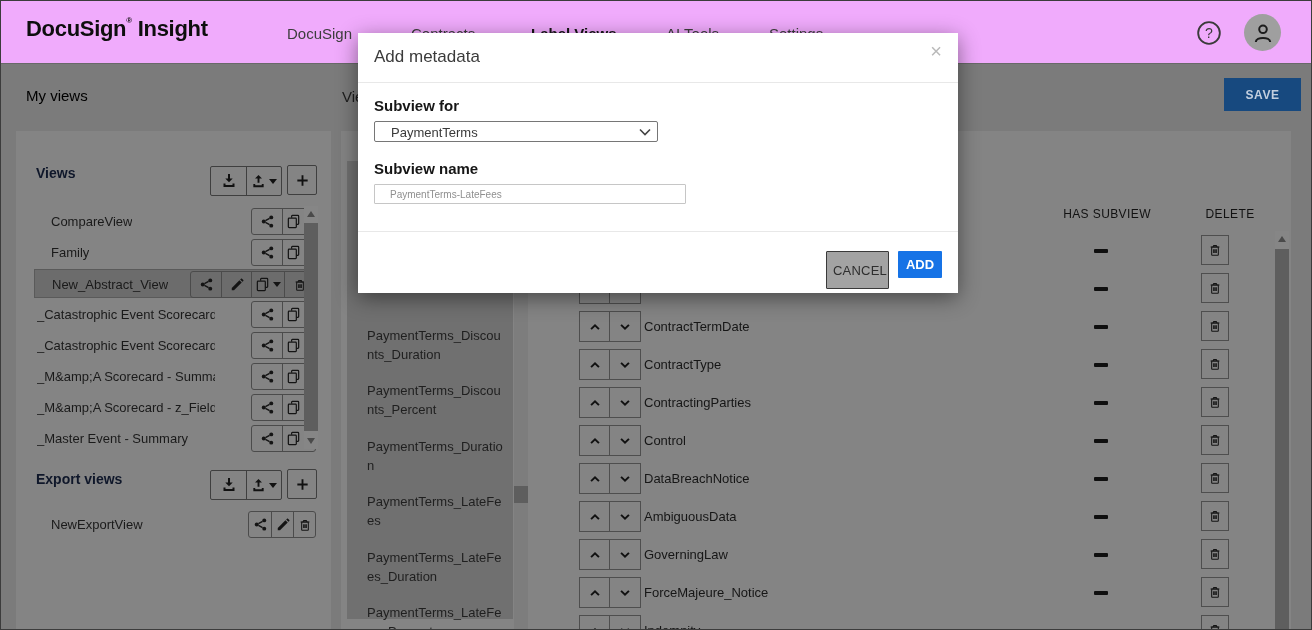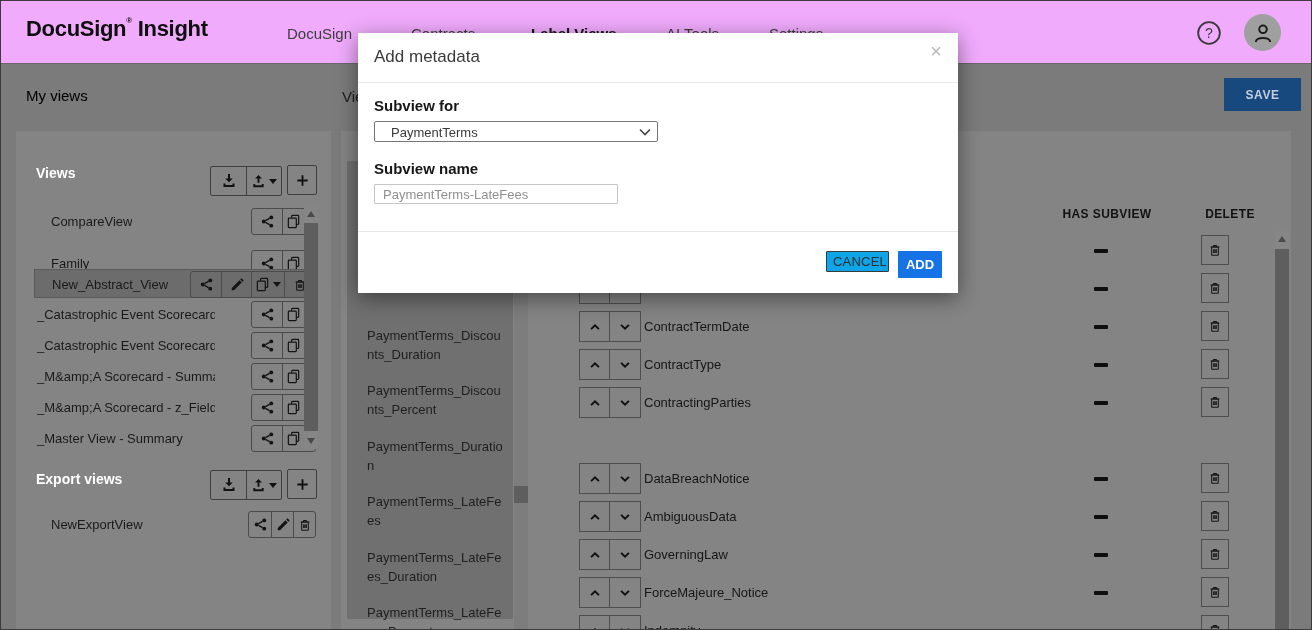"Views" .sec-title { color: #ffffff -> #0f172a }
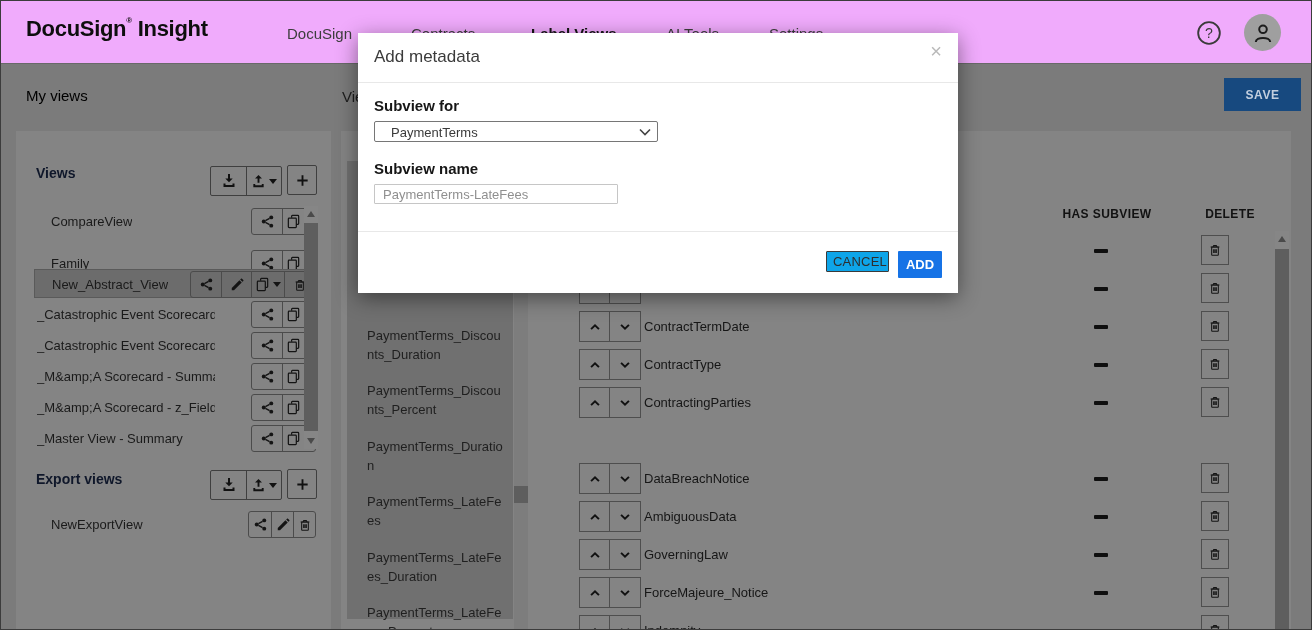"PaymentTerms-LateFees" .m-input { font-size: 13px -> 10px; padding: 0 8px -> 0 15px; width: 244px -> 312px }
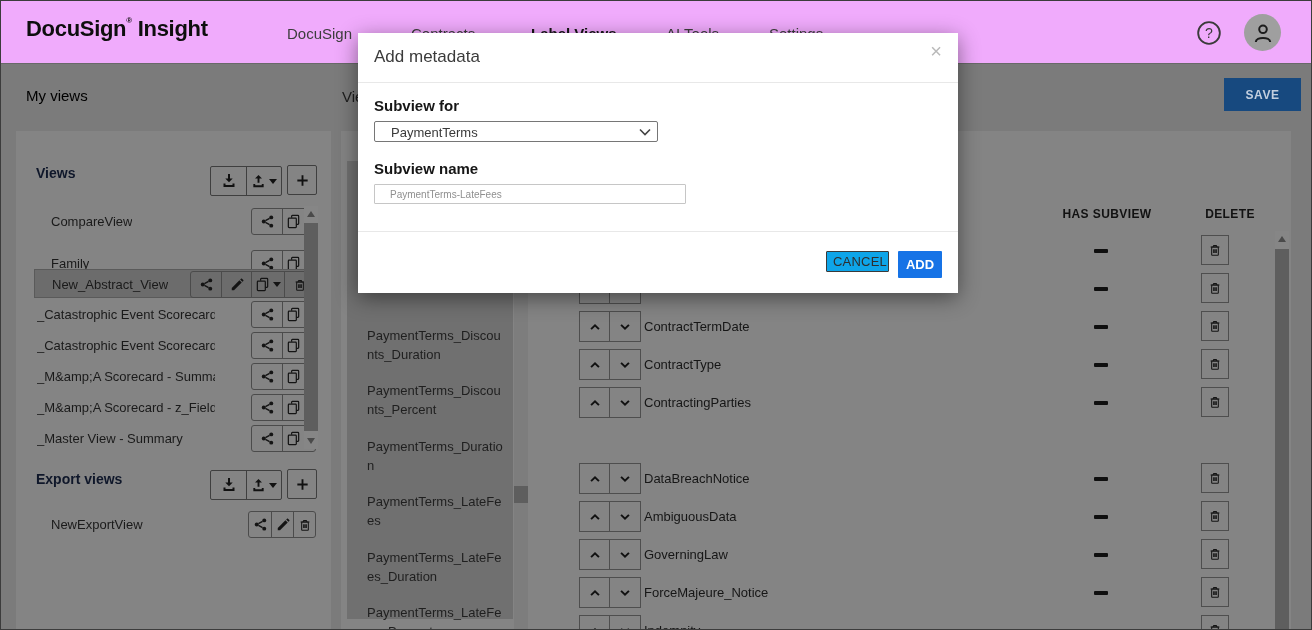"HAS SUBVIEW" .col-h { font-weight: 700 -> 400 }
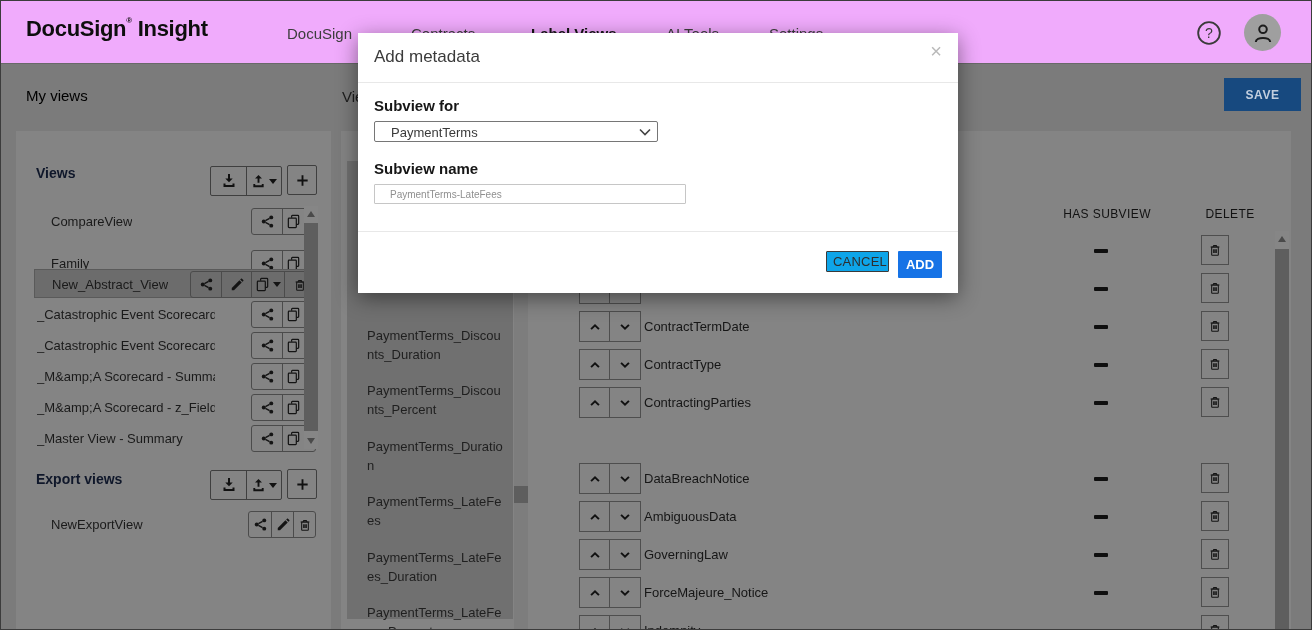"Family" div.view-row { top: 118px -> 107px }
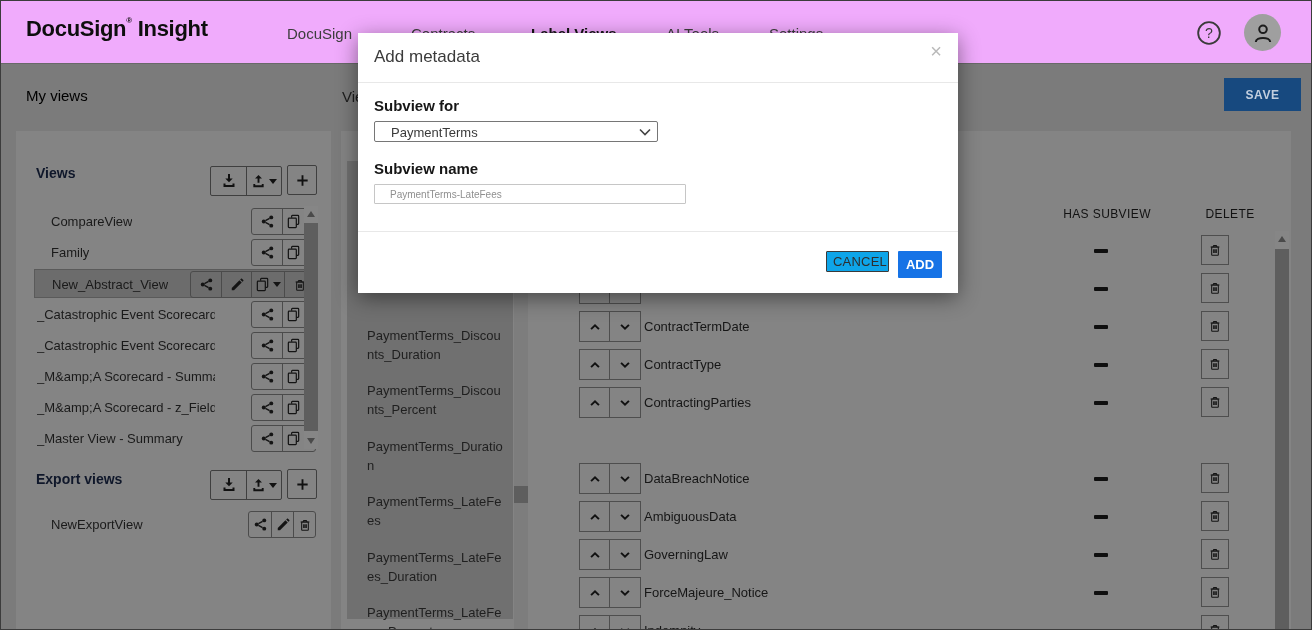"CANCEL" .m-cancel { background: #0ea5e9 -> #a3a3a3; height: 21px -> 38px }
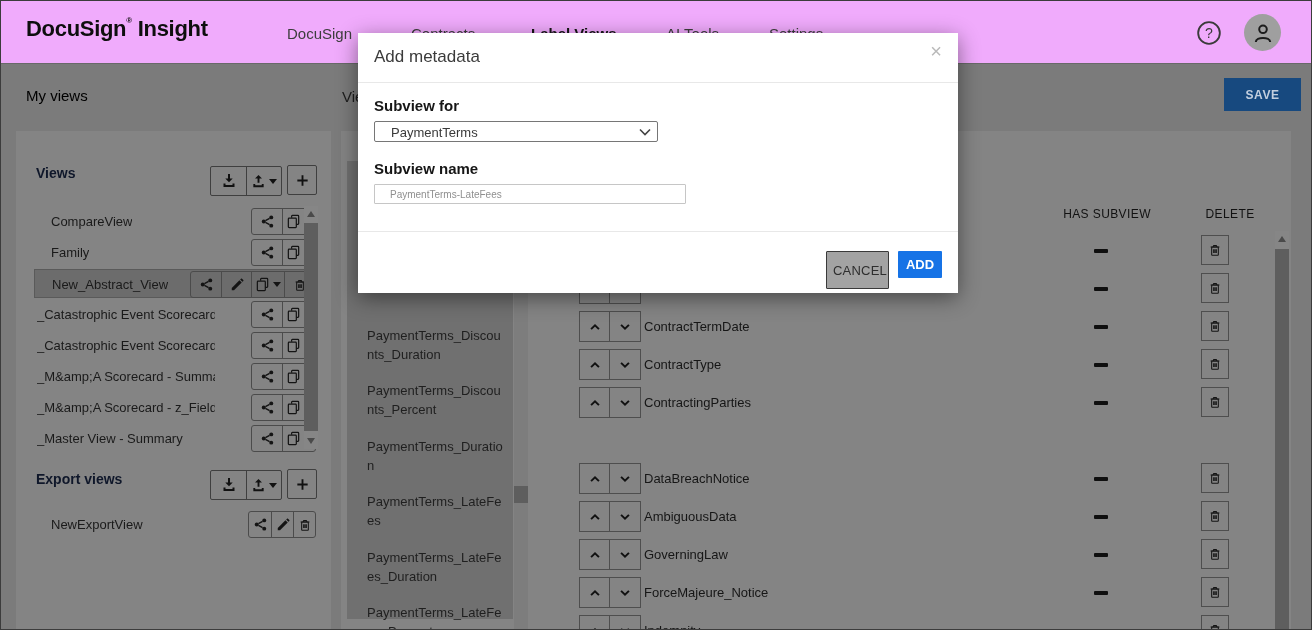"_Master View - Summary" span.vlabel { text: View -> Event }
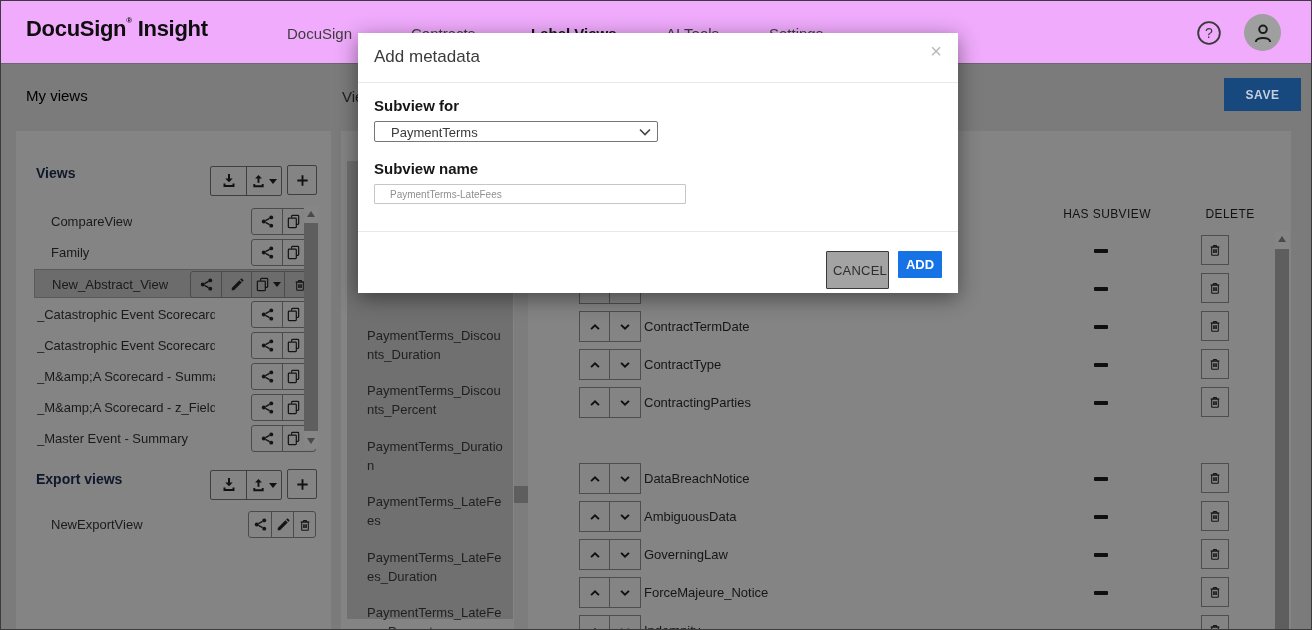"Control" div.t-row { html: none -> <div> <span> <button> <svg> <path></path> </svg> </button> <button> <svg> <path></path> </svg> </button> </span> <span>Control</span> <span></span> <button> <svg> <path></path> <rect></rect> <path></path> </svg> </button> </div> }
